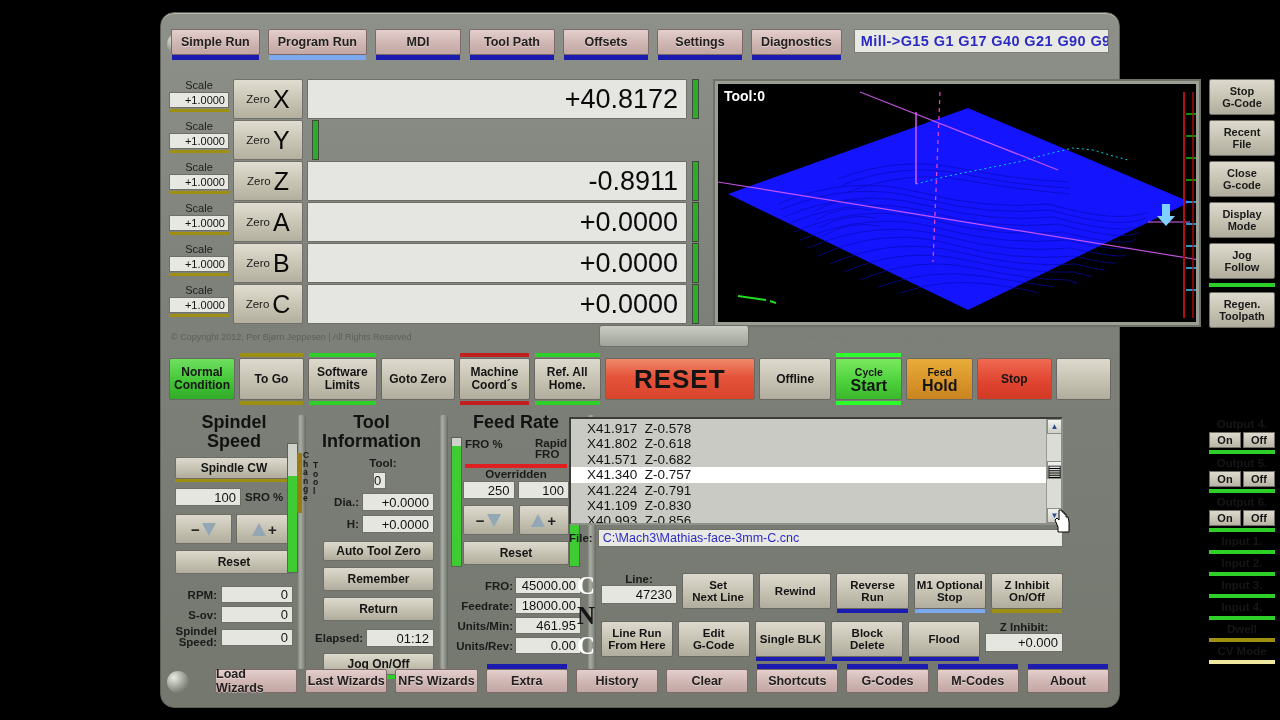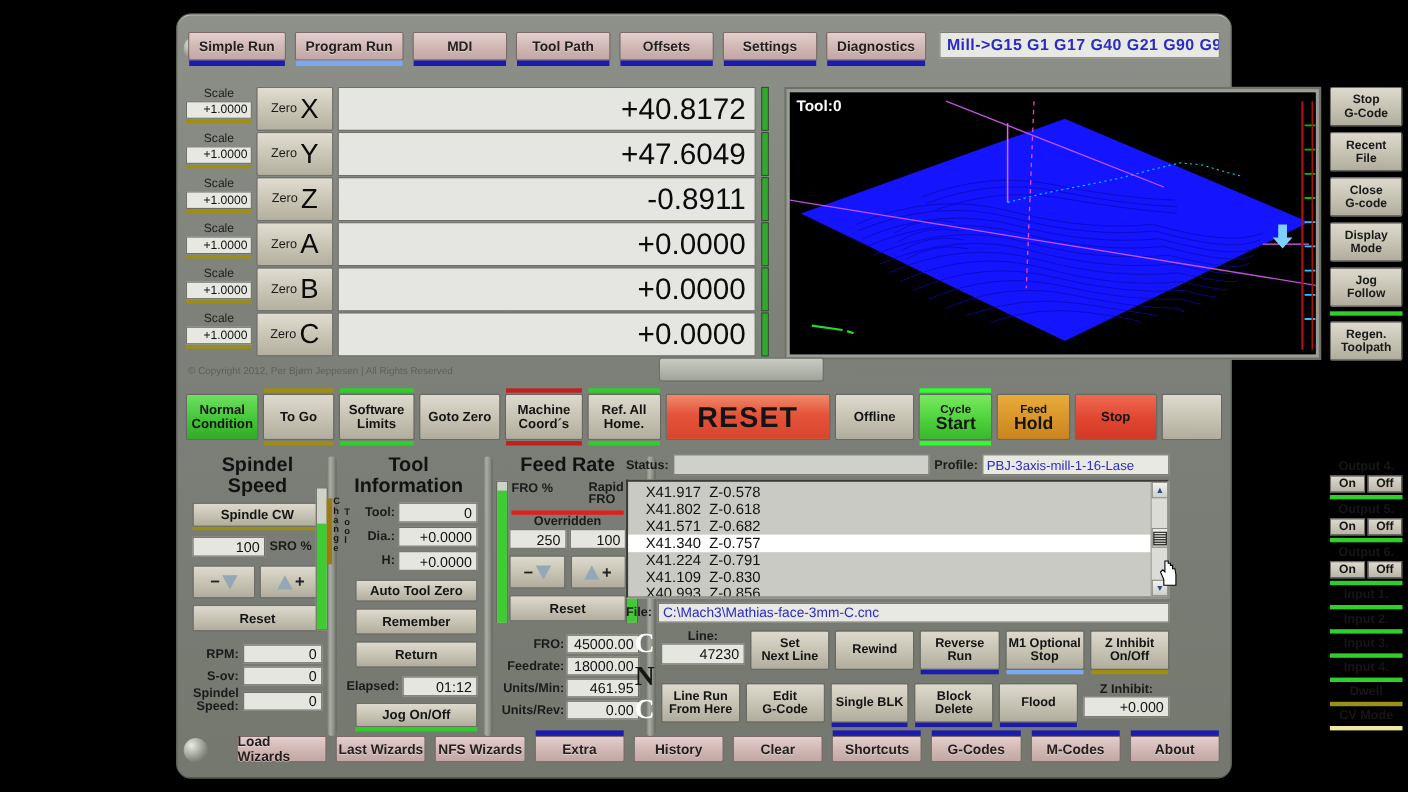"+47.6049" div.dro-val { html: <div>+47.6049</div> -> none }
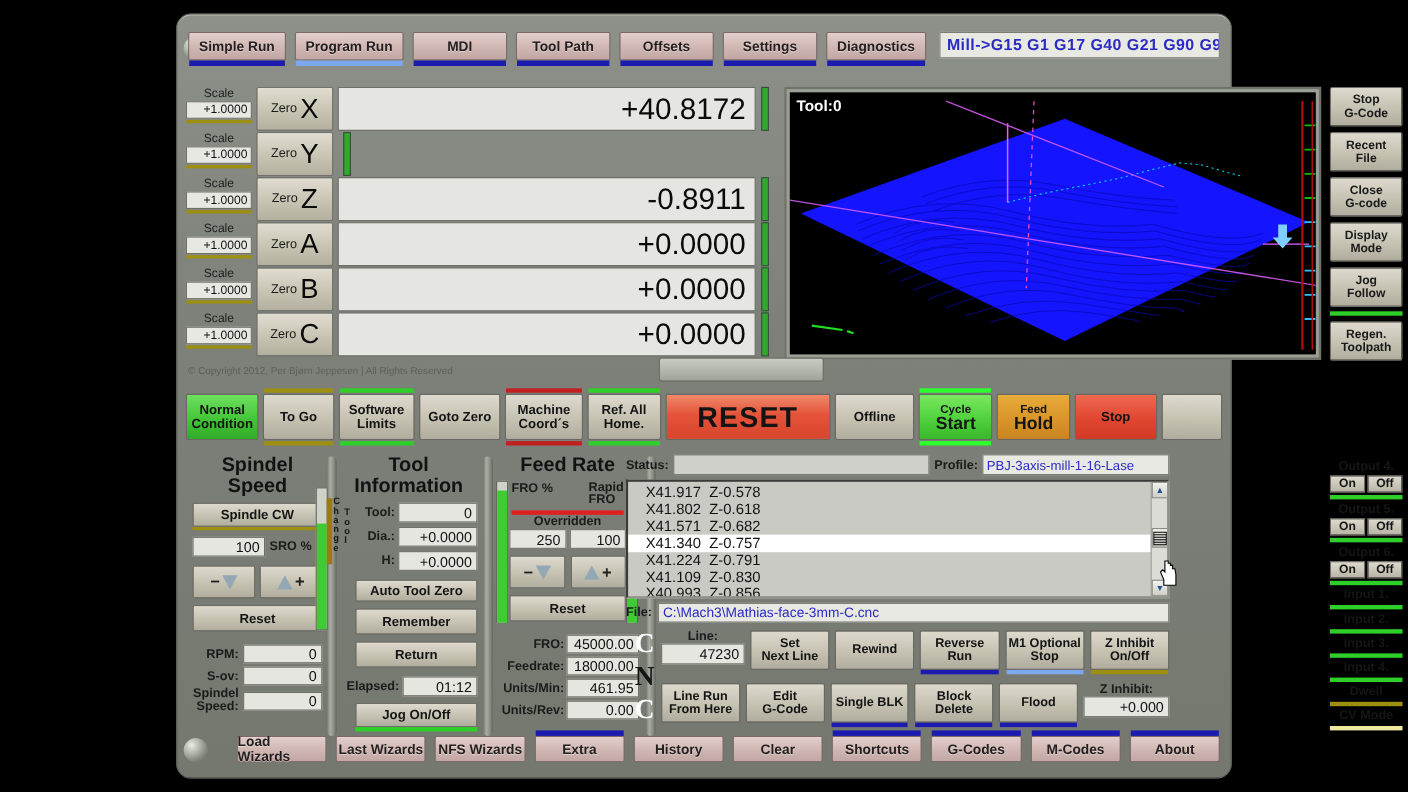"Status:" div.statusrow { html: <div> <div>Status:</div> <div></div> <div>Profile:</div> <div>PBJ-3axis-mill-1-16-Lase</div> </div> -> none }
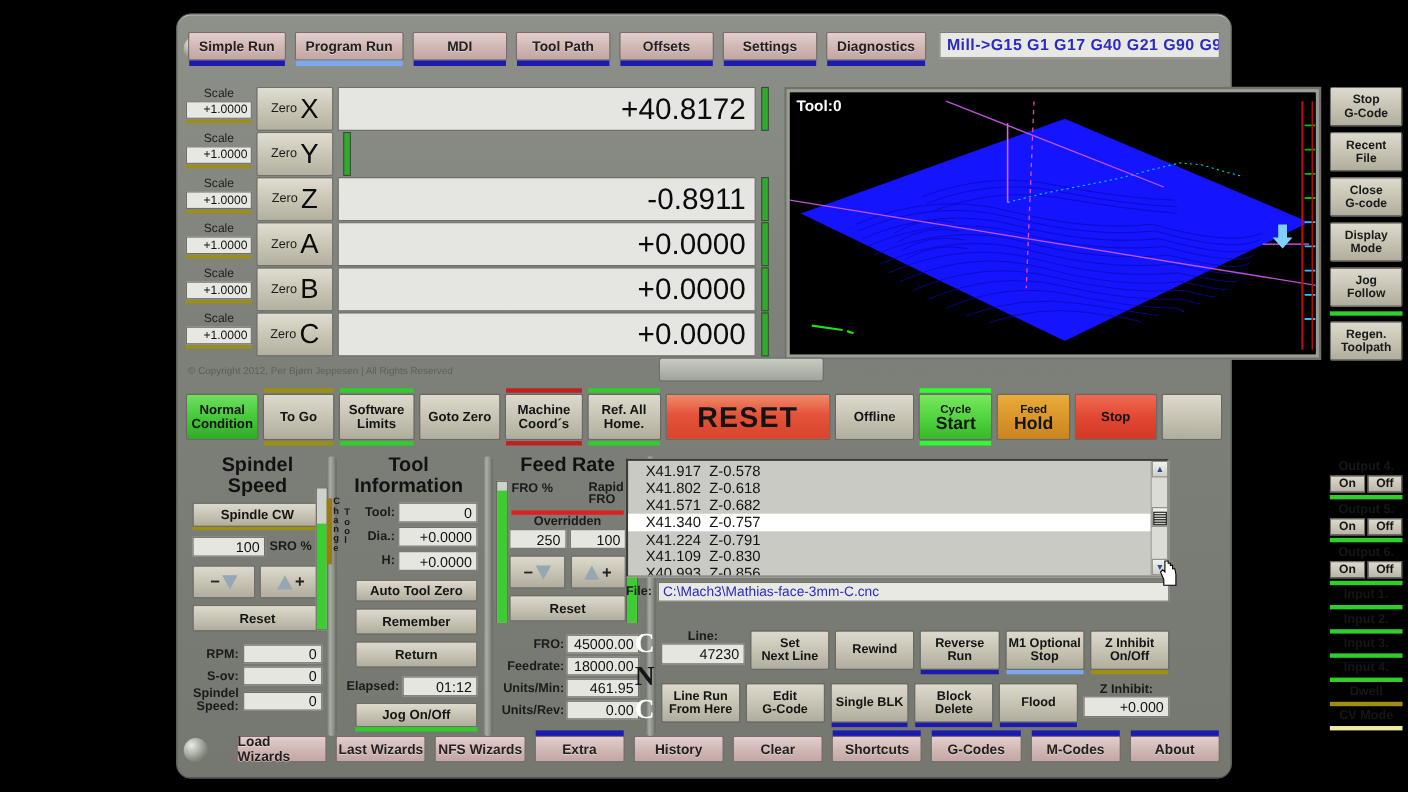"Tool:" div { flex-direction: none -> column }
